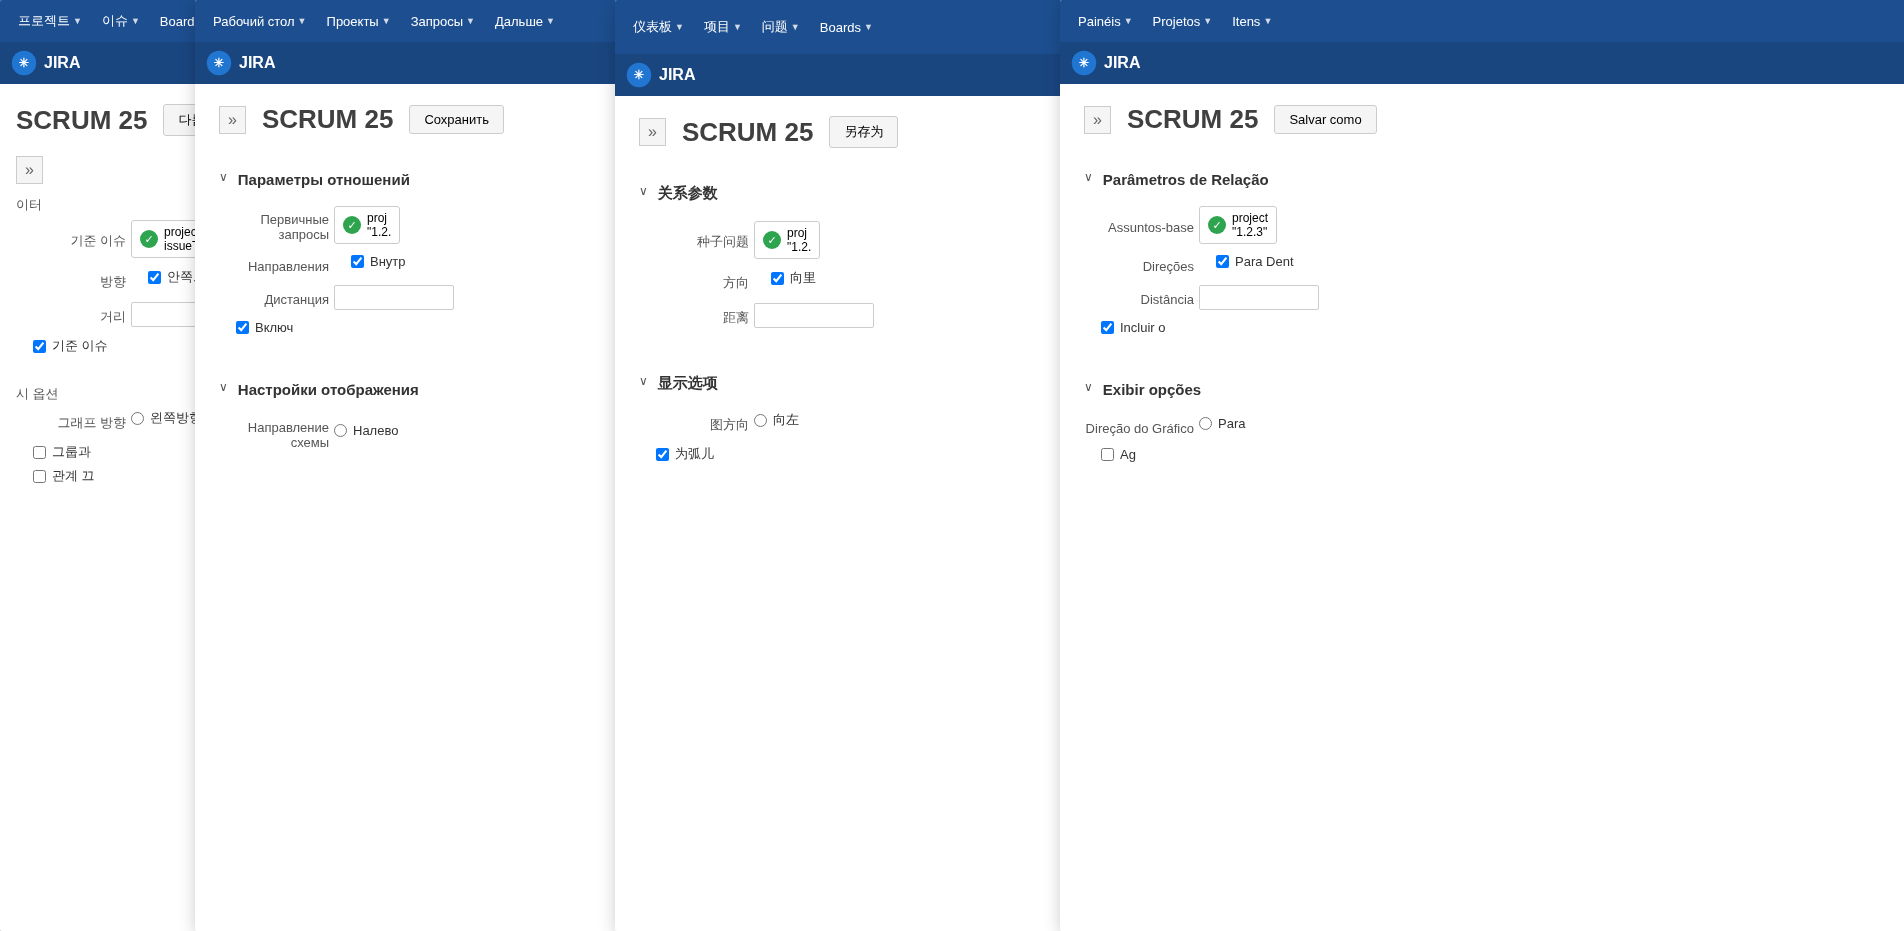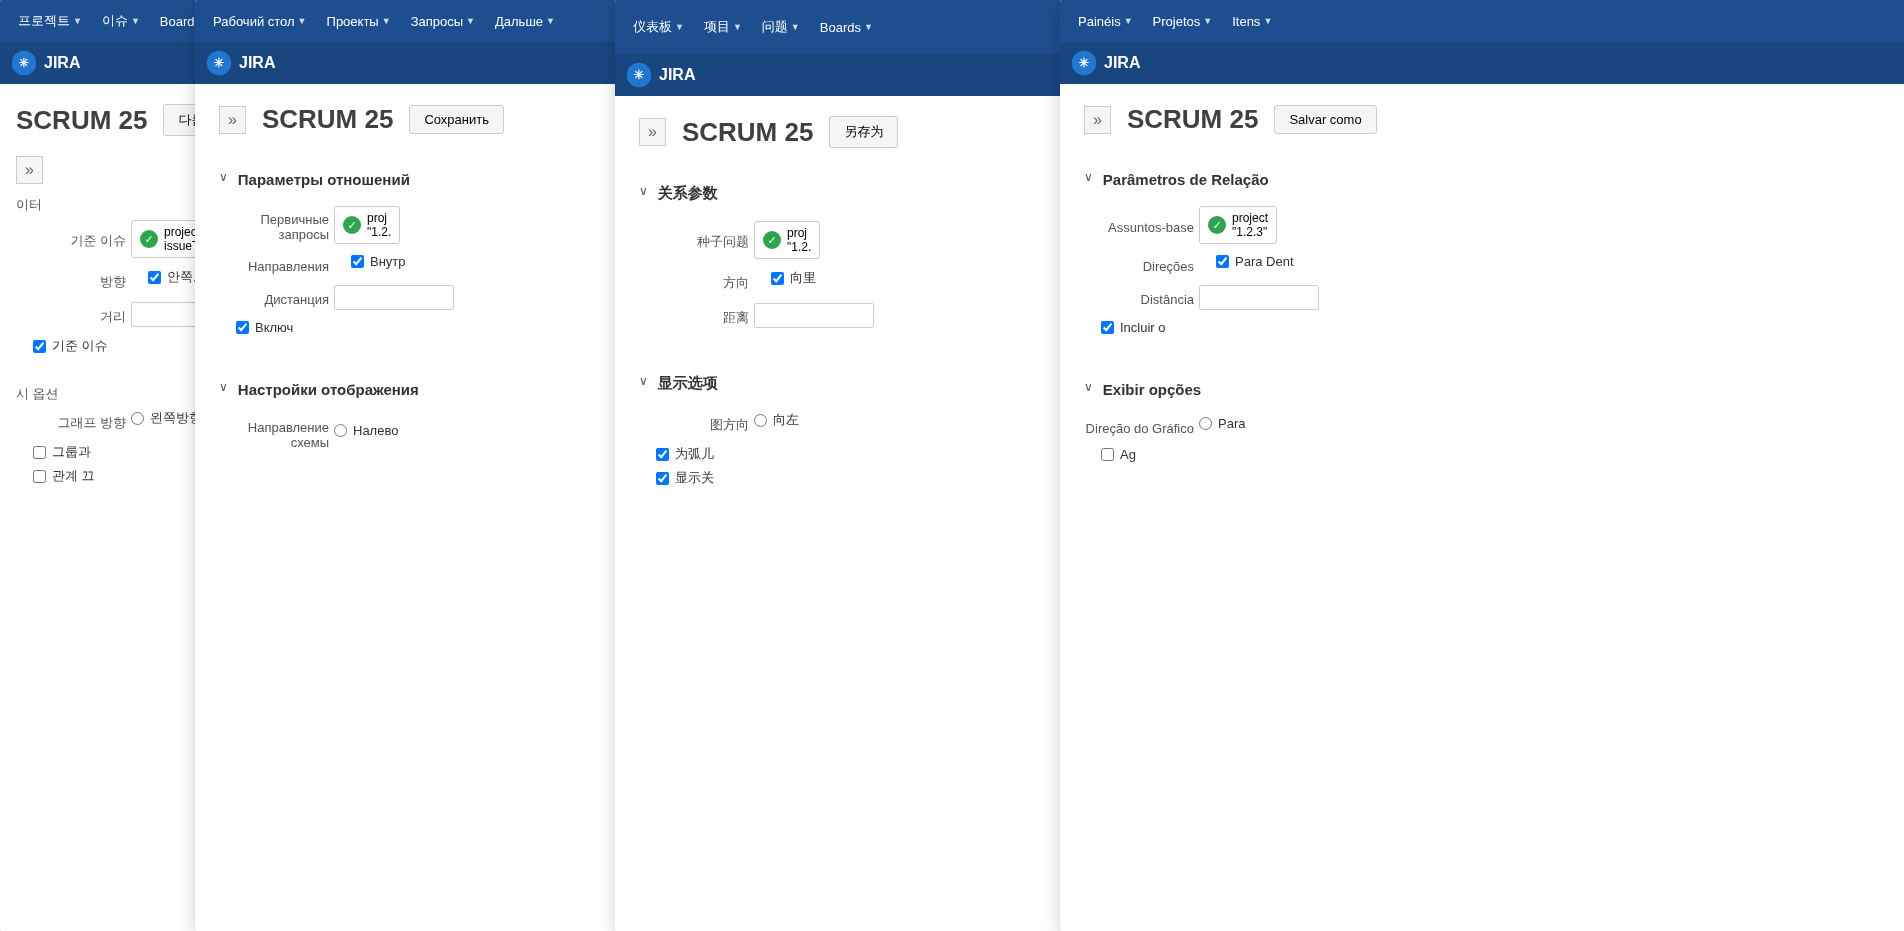"显示关" div.checkbox-row { html: <div> <input> <span>显示关</span> </div> -> none }
